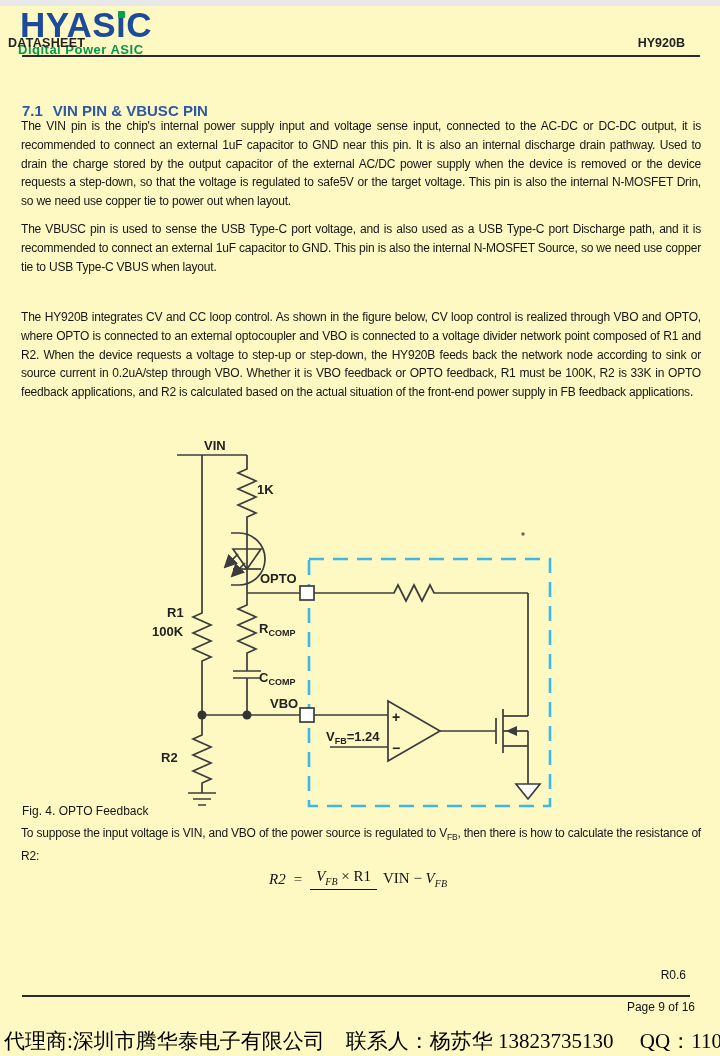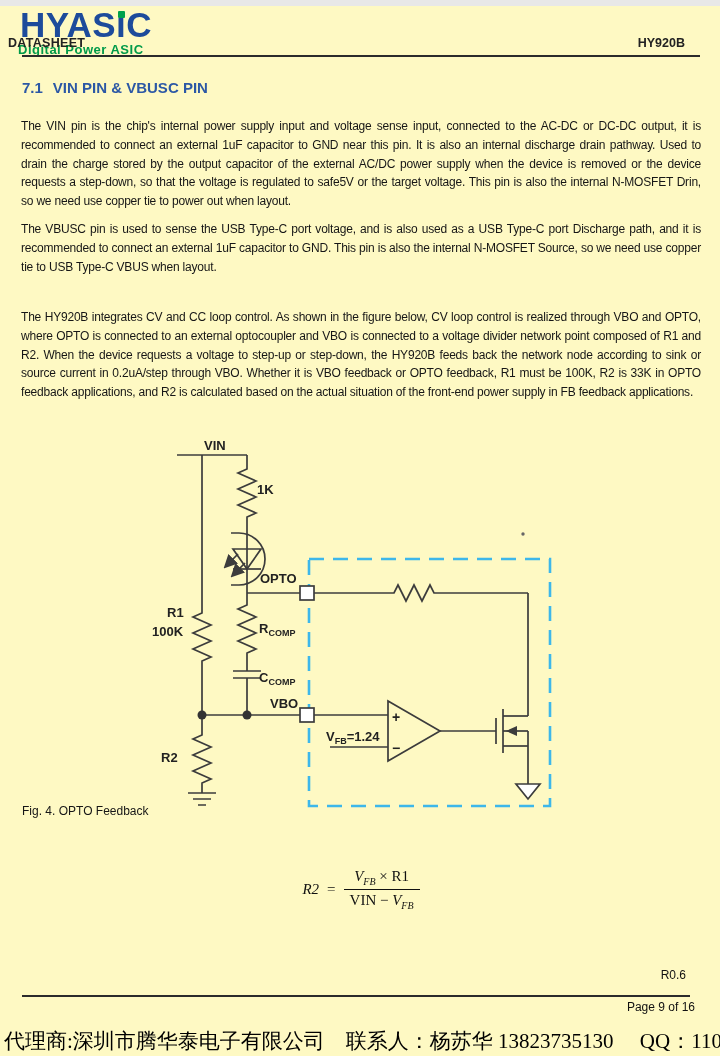"7.1 VIN PIN & VBUSC" .h2a { top: 73px -> 96px }
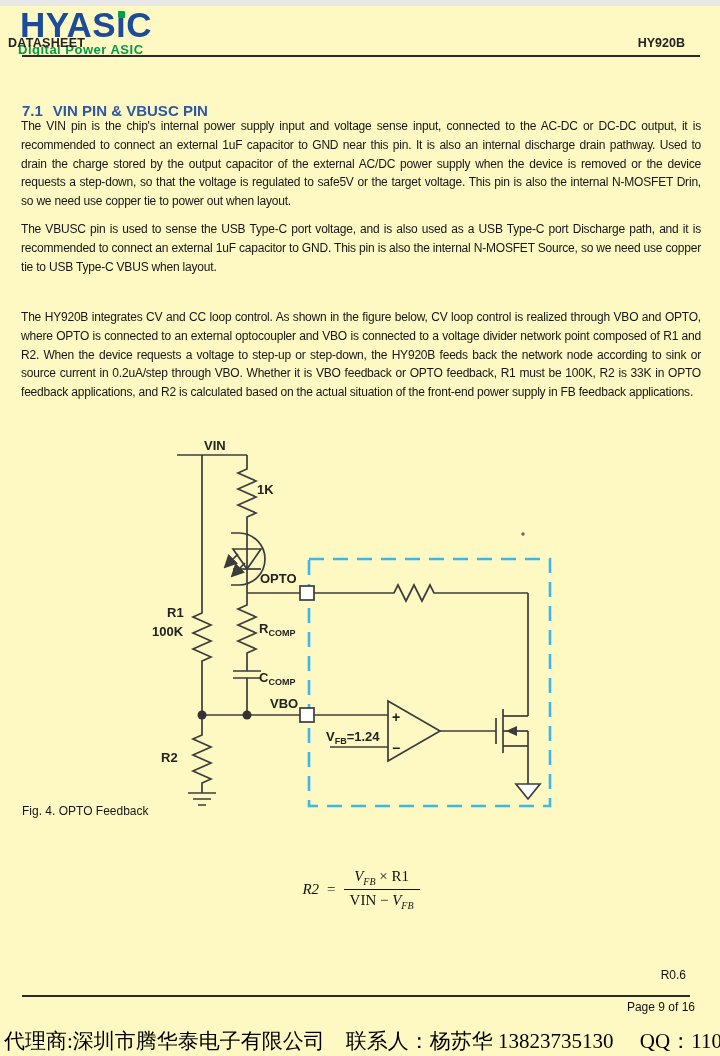"To suppose the input voltage" div.para { html: none -> <div><span>To suppose the input voltage is VIN, and VBO of the power source is regulated to V</span><sub>FB</sub><span>, then there is how to calculate the resistance of R2:</span></div> }
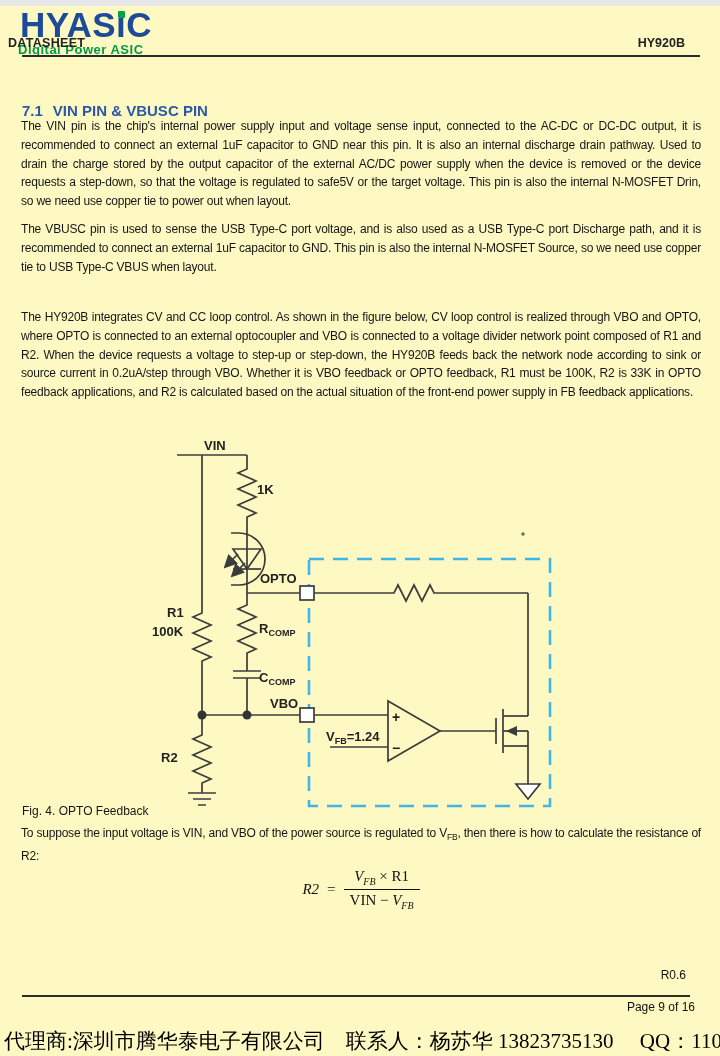"VFB × R1" .frac { flex-direction: column -> row }
